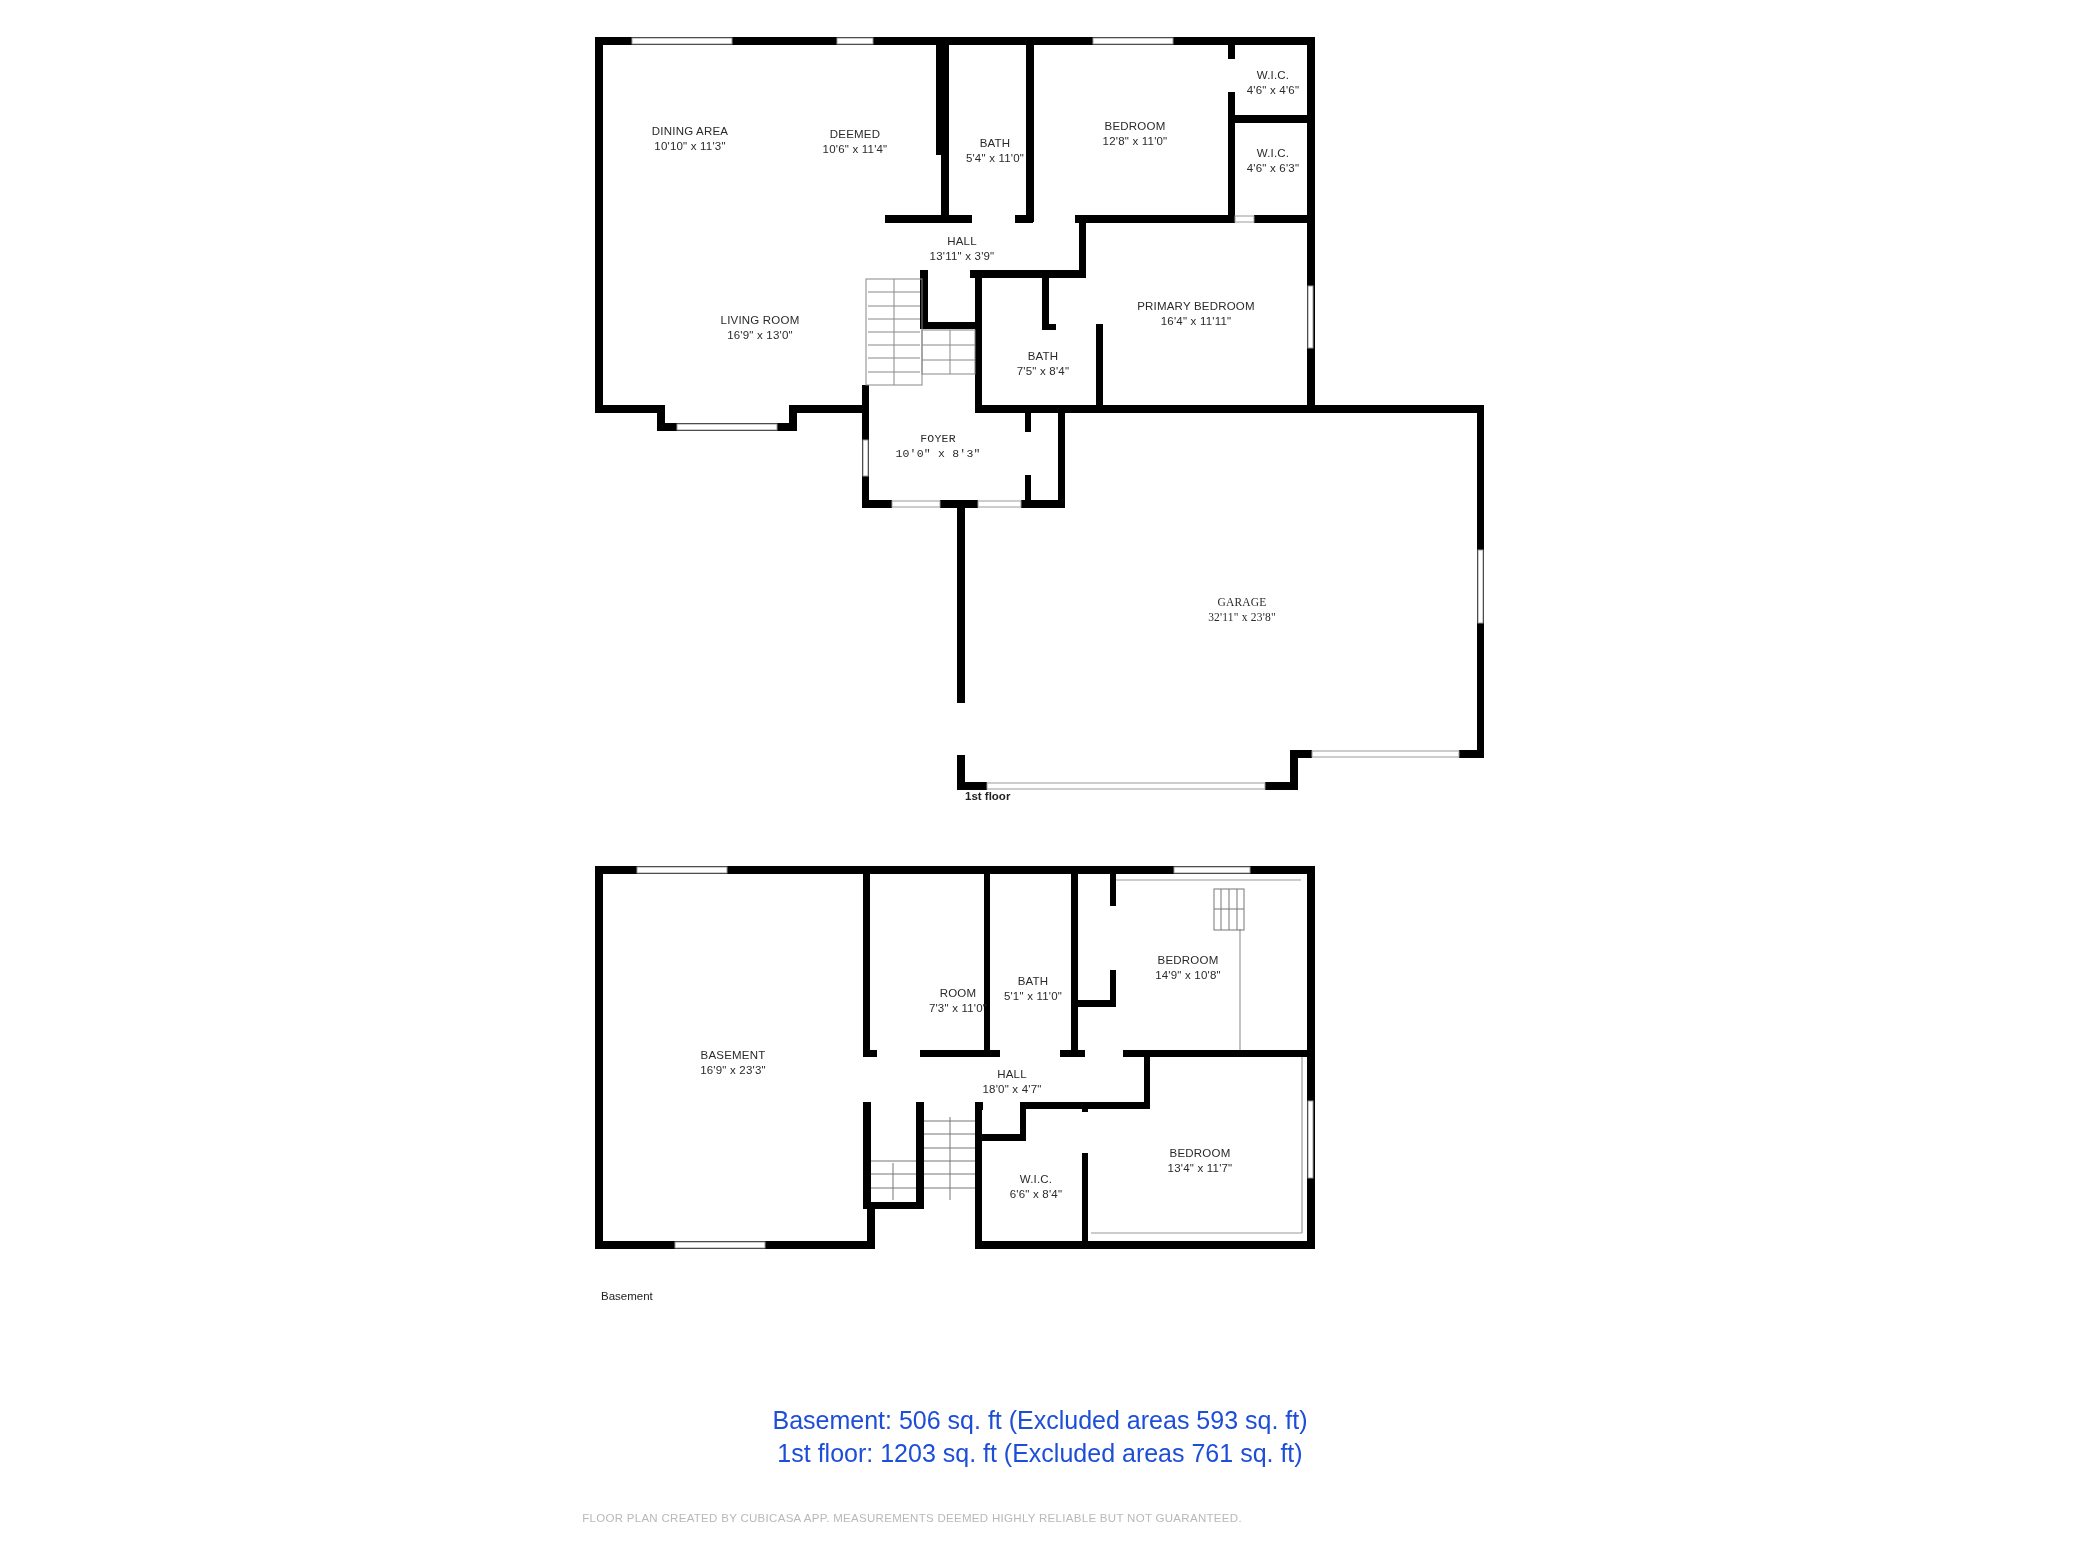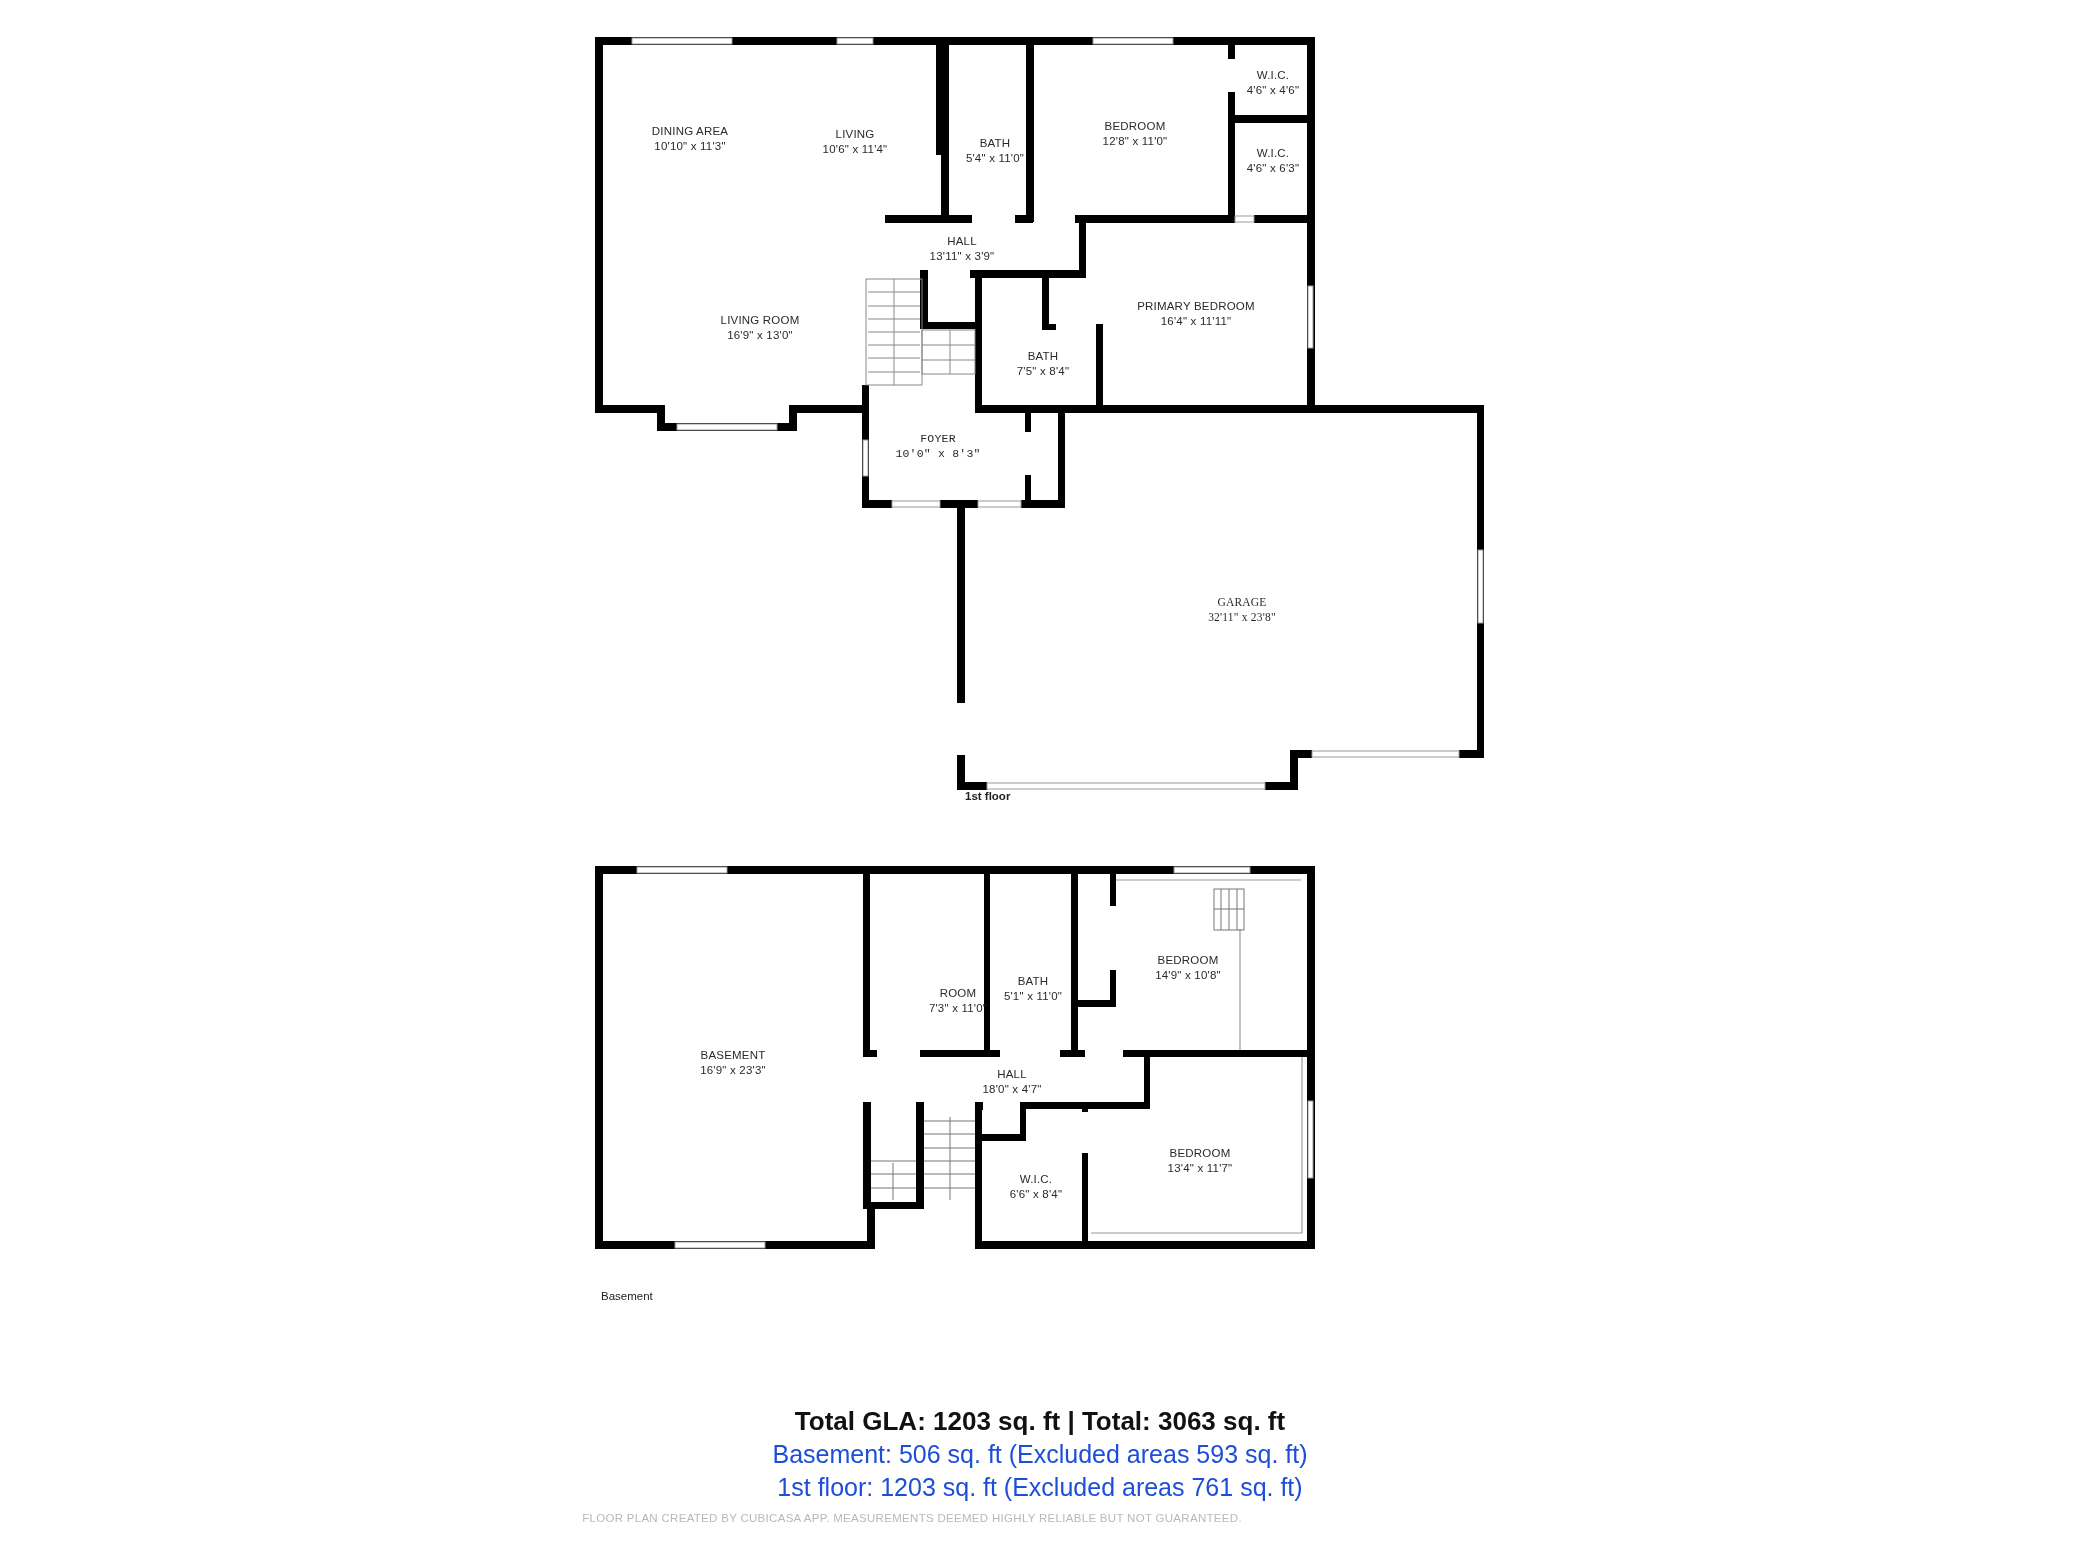"LIVING" span.name { text: LIVING -> DEEMED }
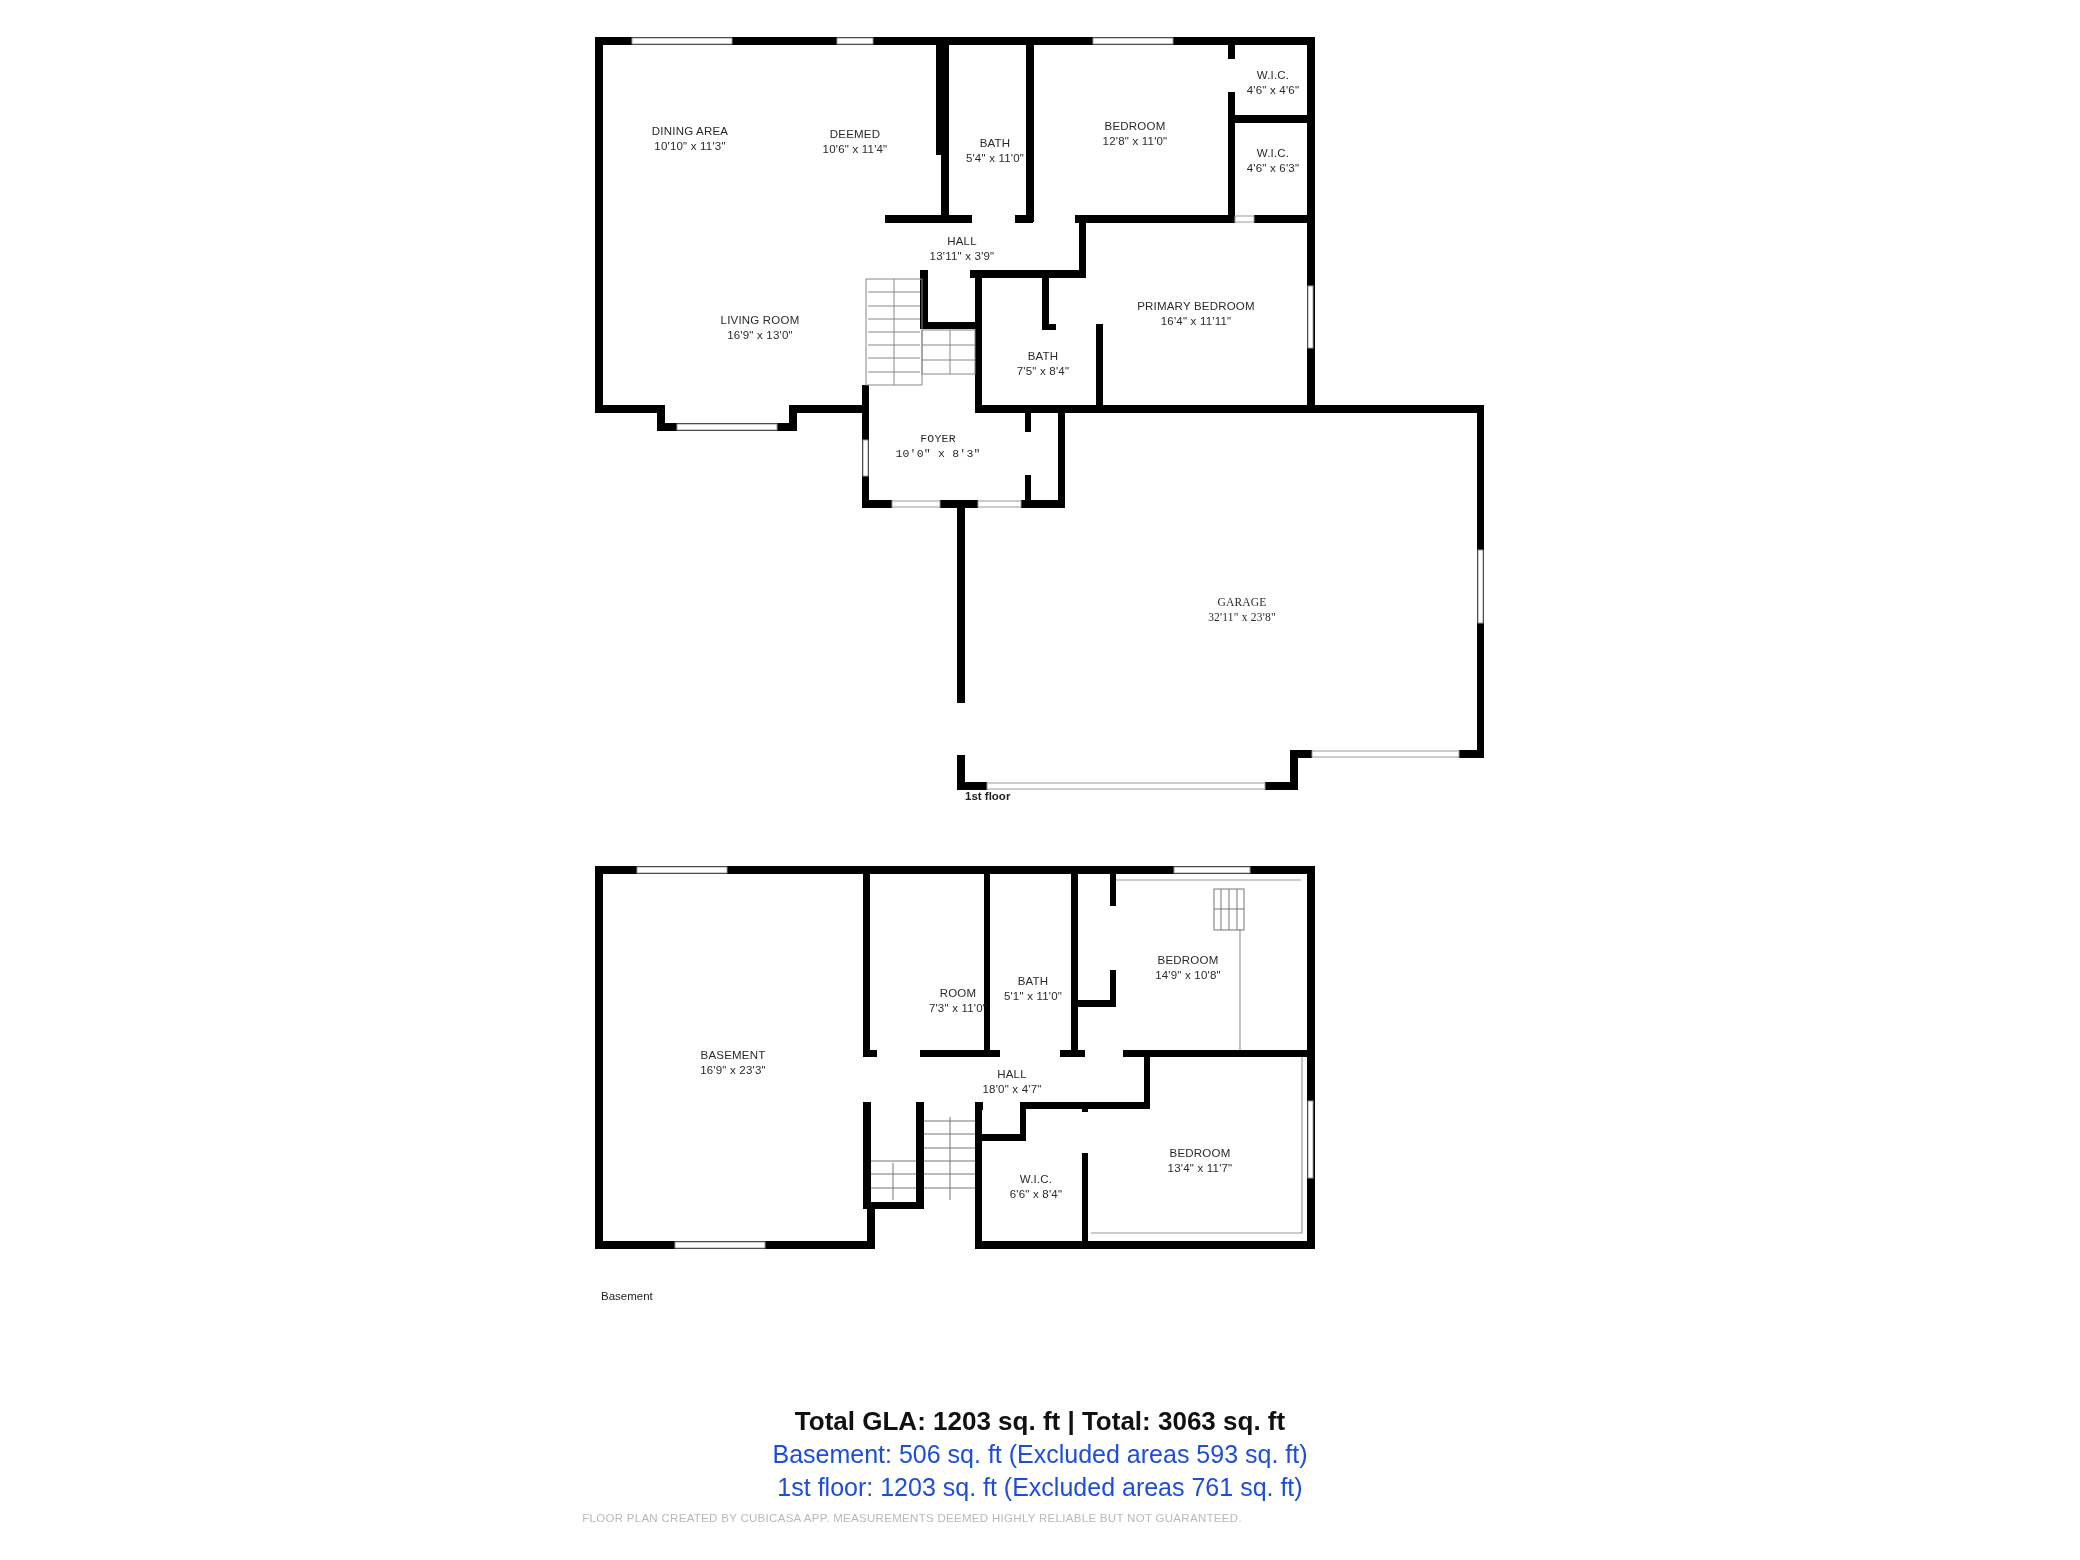"Total GLA: 1203 sq. ft" div.total { html: <div>Total GLA: 1203 sq. ft | Total: 3063 sq. ft</div> -> none }
